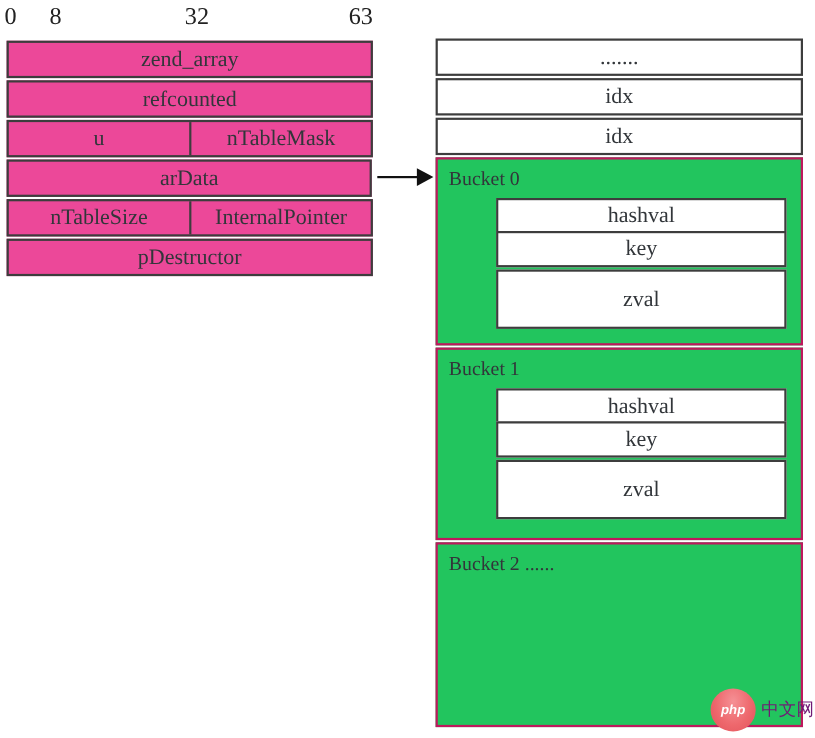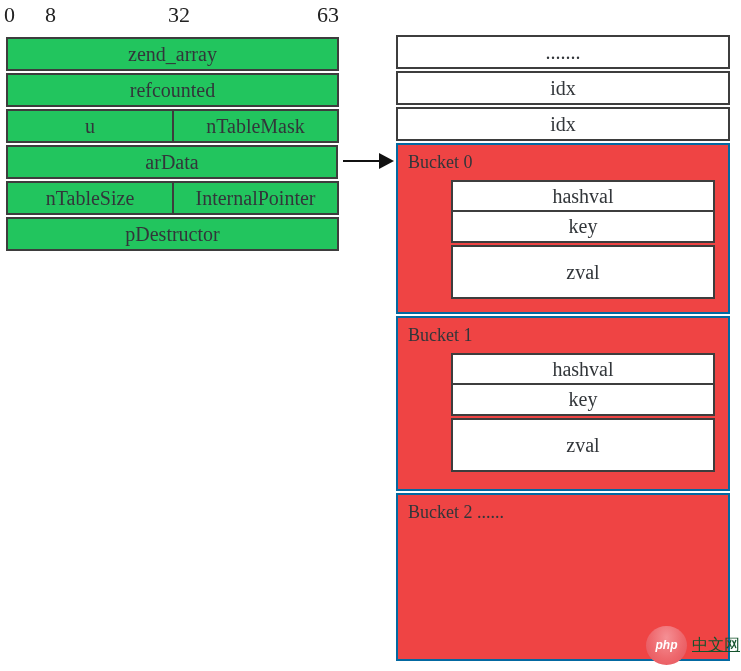"zend_array" .lrow { background: #22c55e -> #ec4899 }
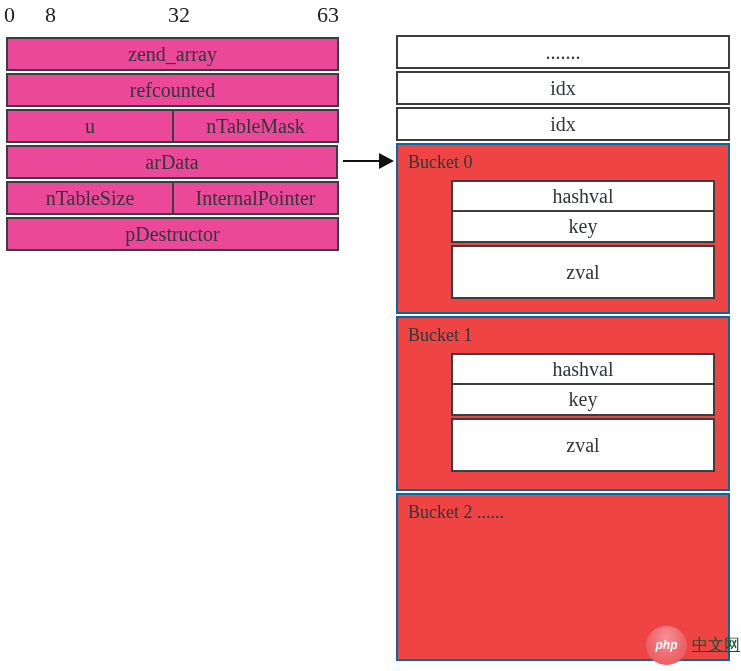"Bucket 0" .bucket { background: #ef4444 -> #22c55e; border: 2px solid #0369a1 -> 2px solid #be185d }
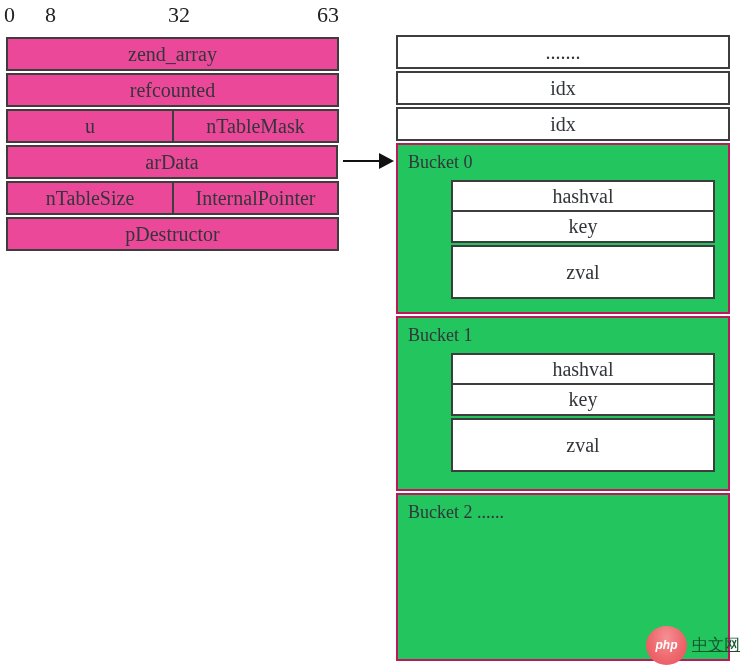"中文网" .wm-text { color: #14532d -> #701a75; text-decoration: underline -> none }
